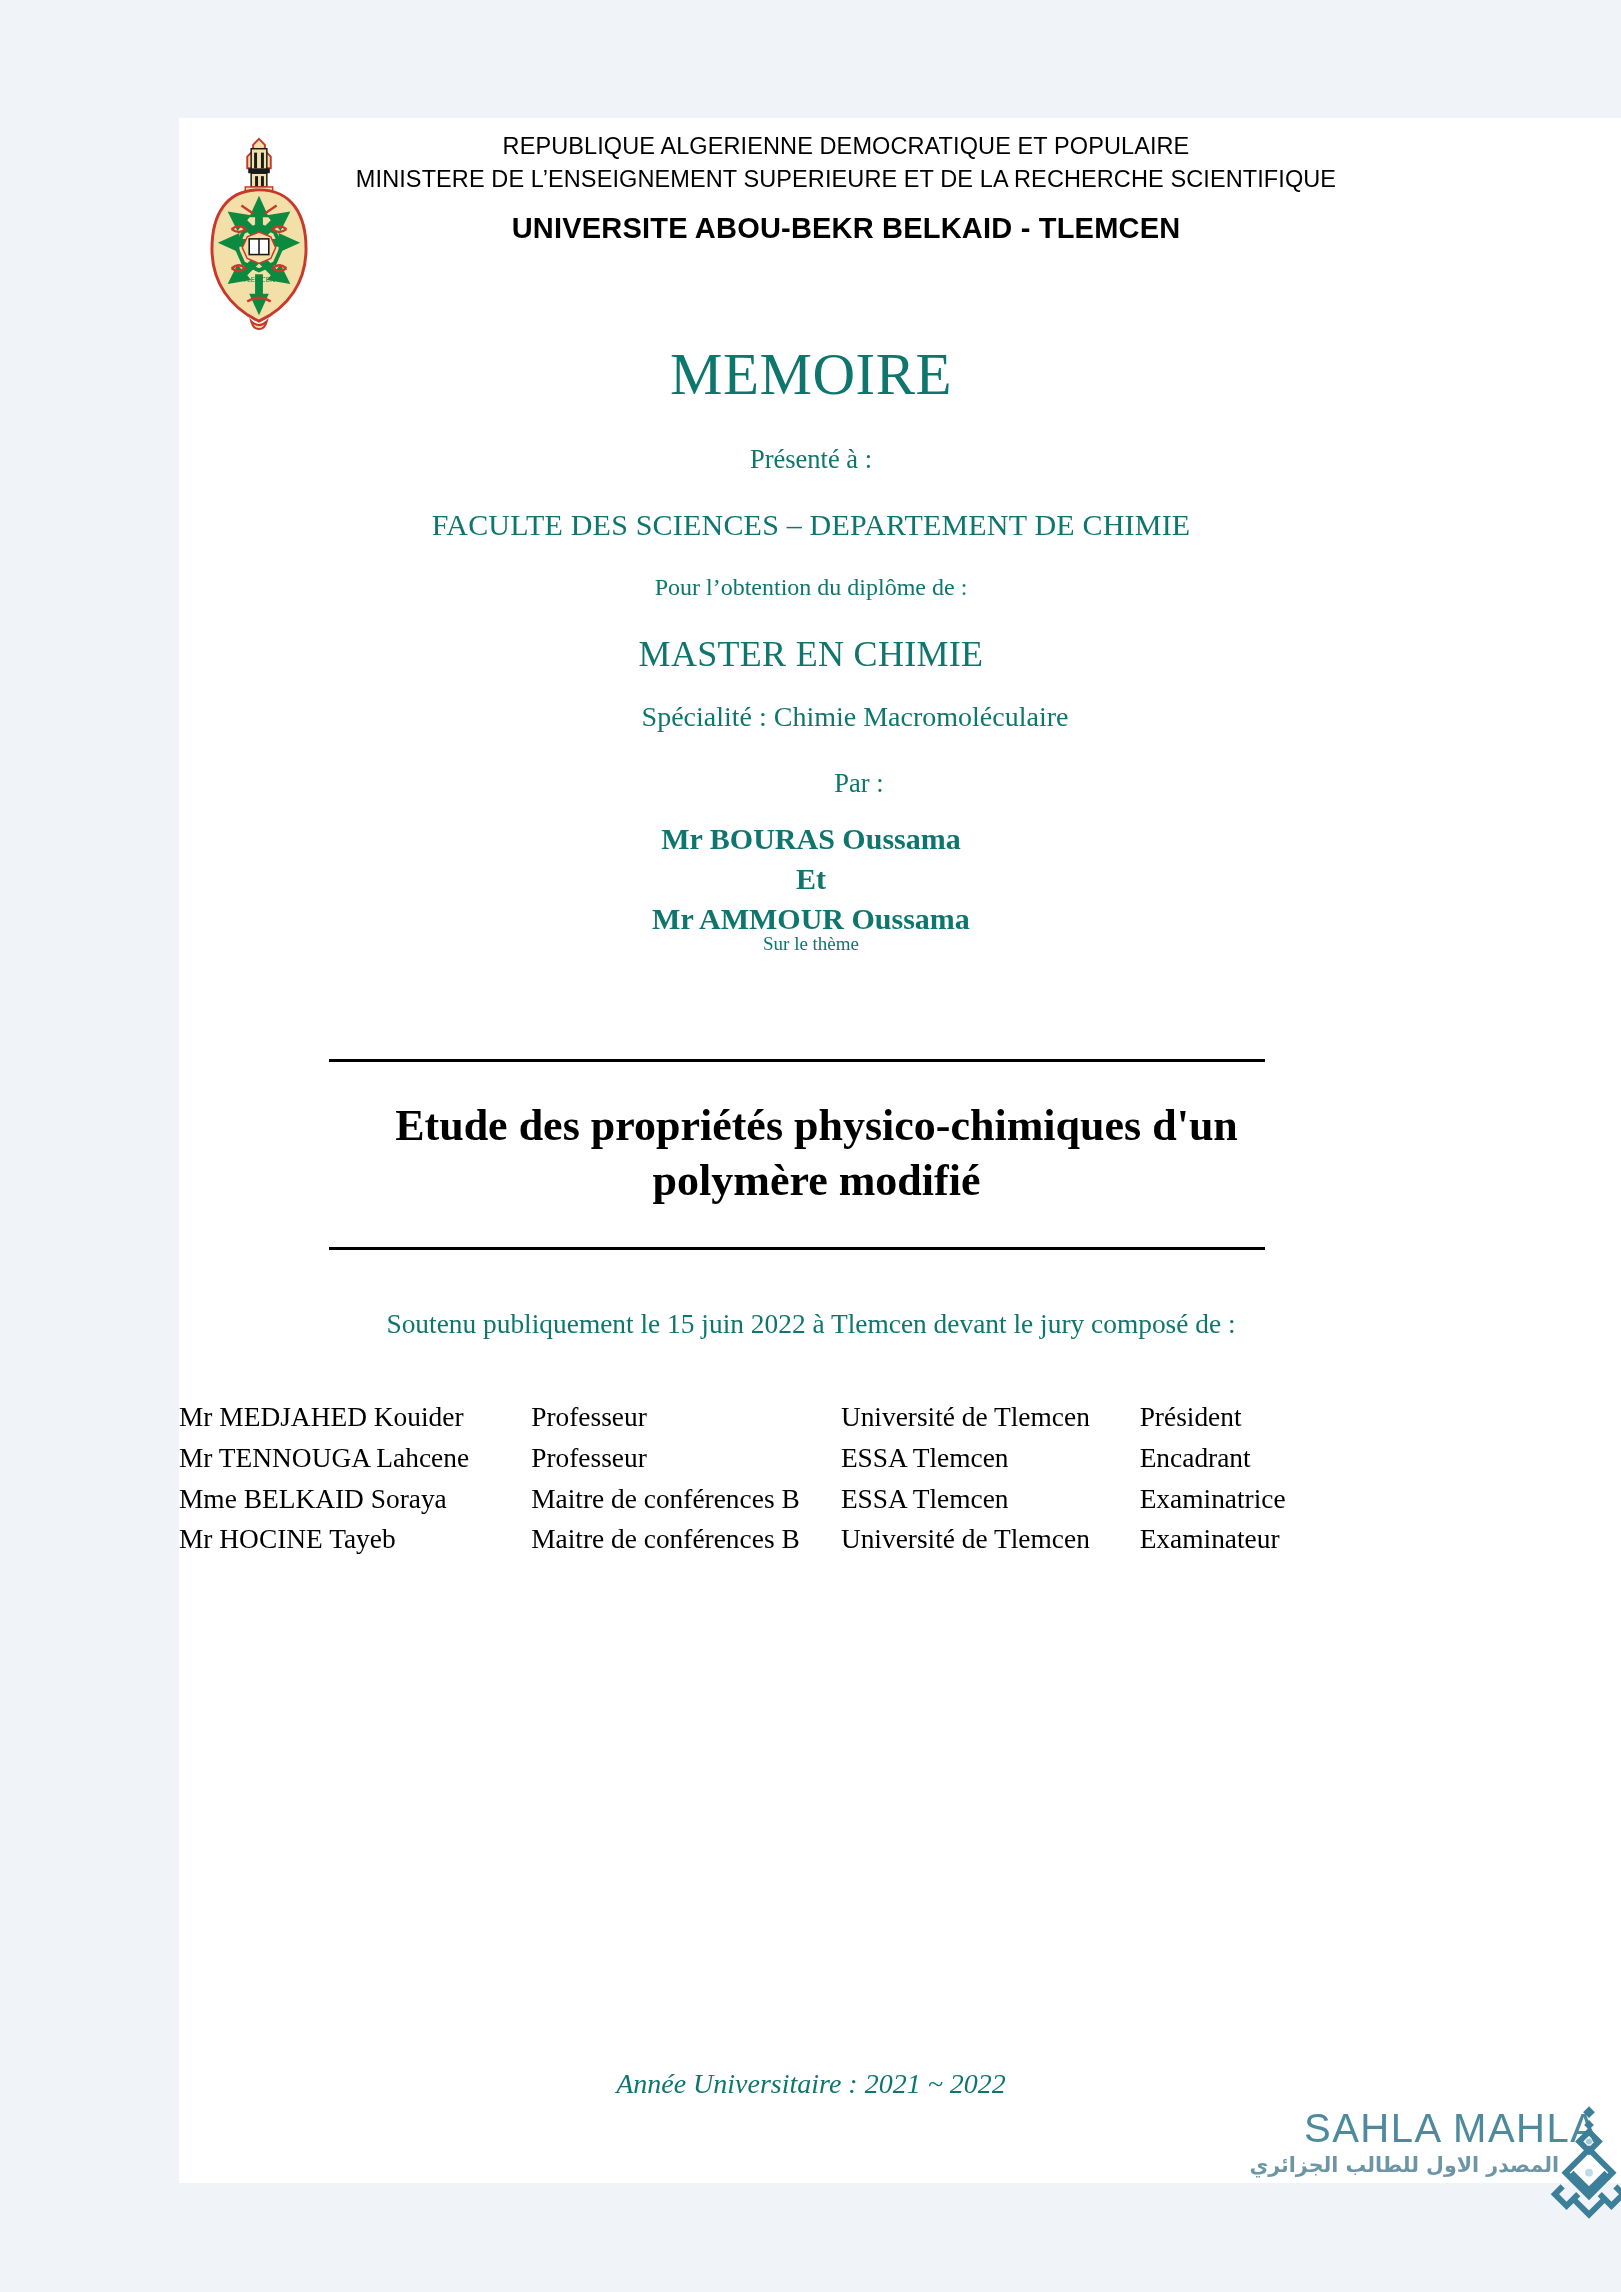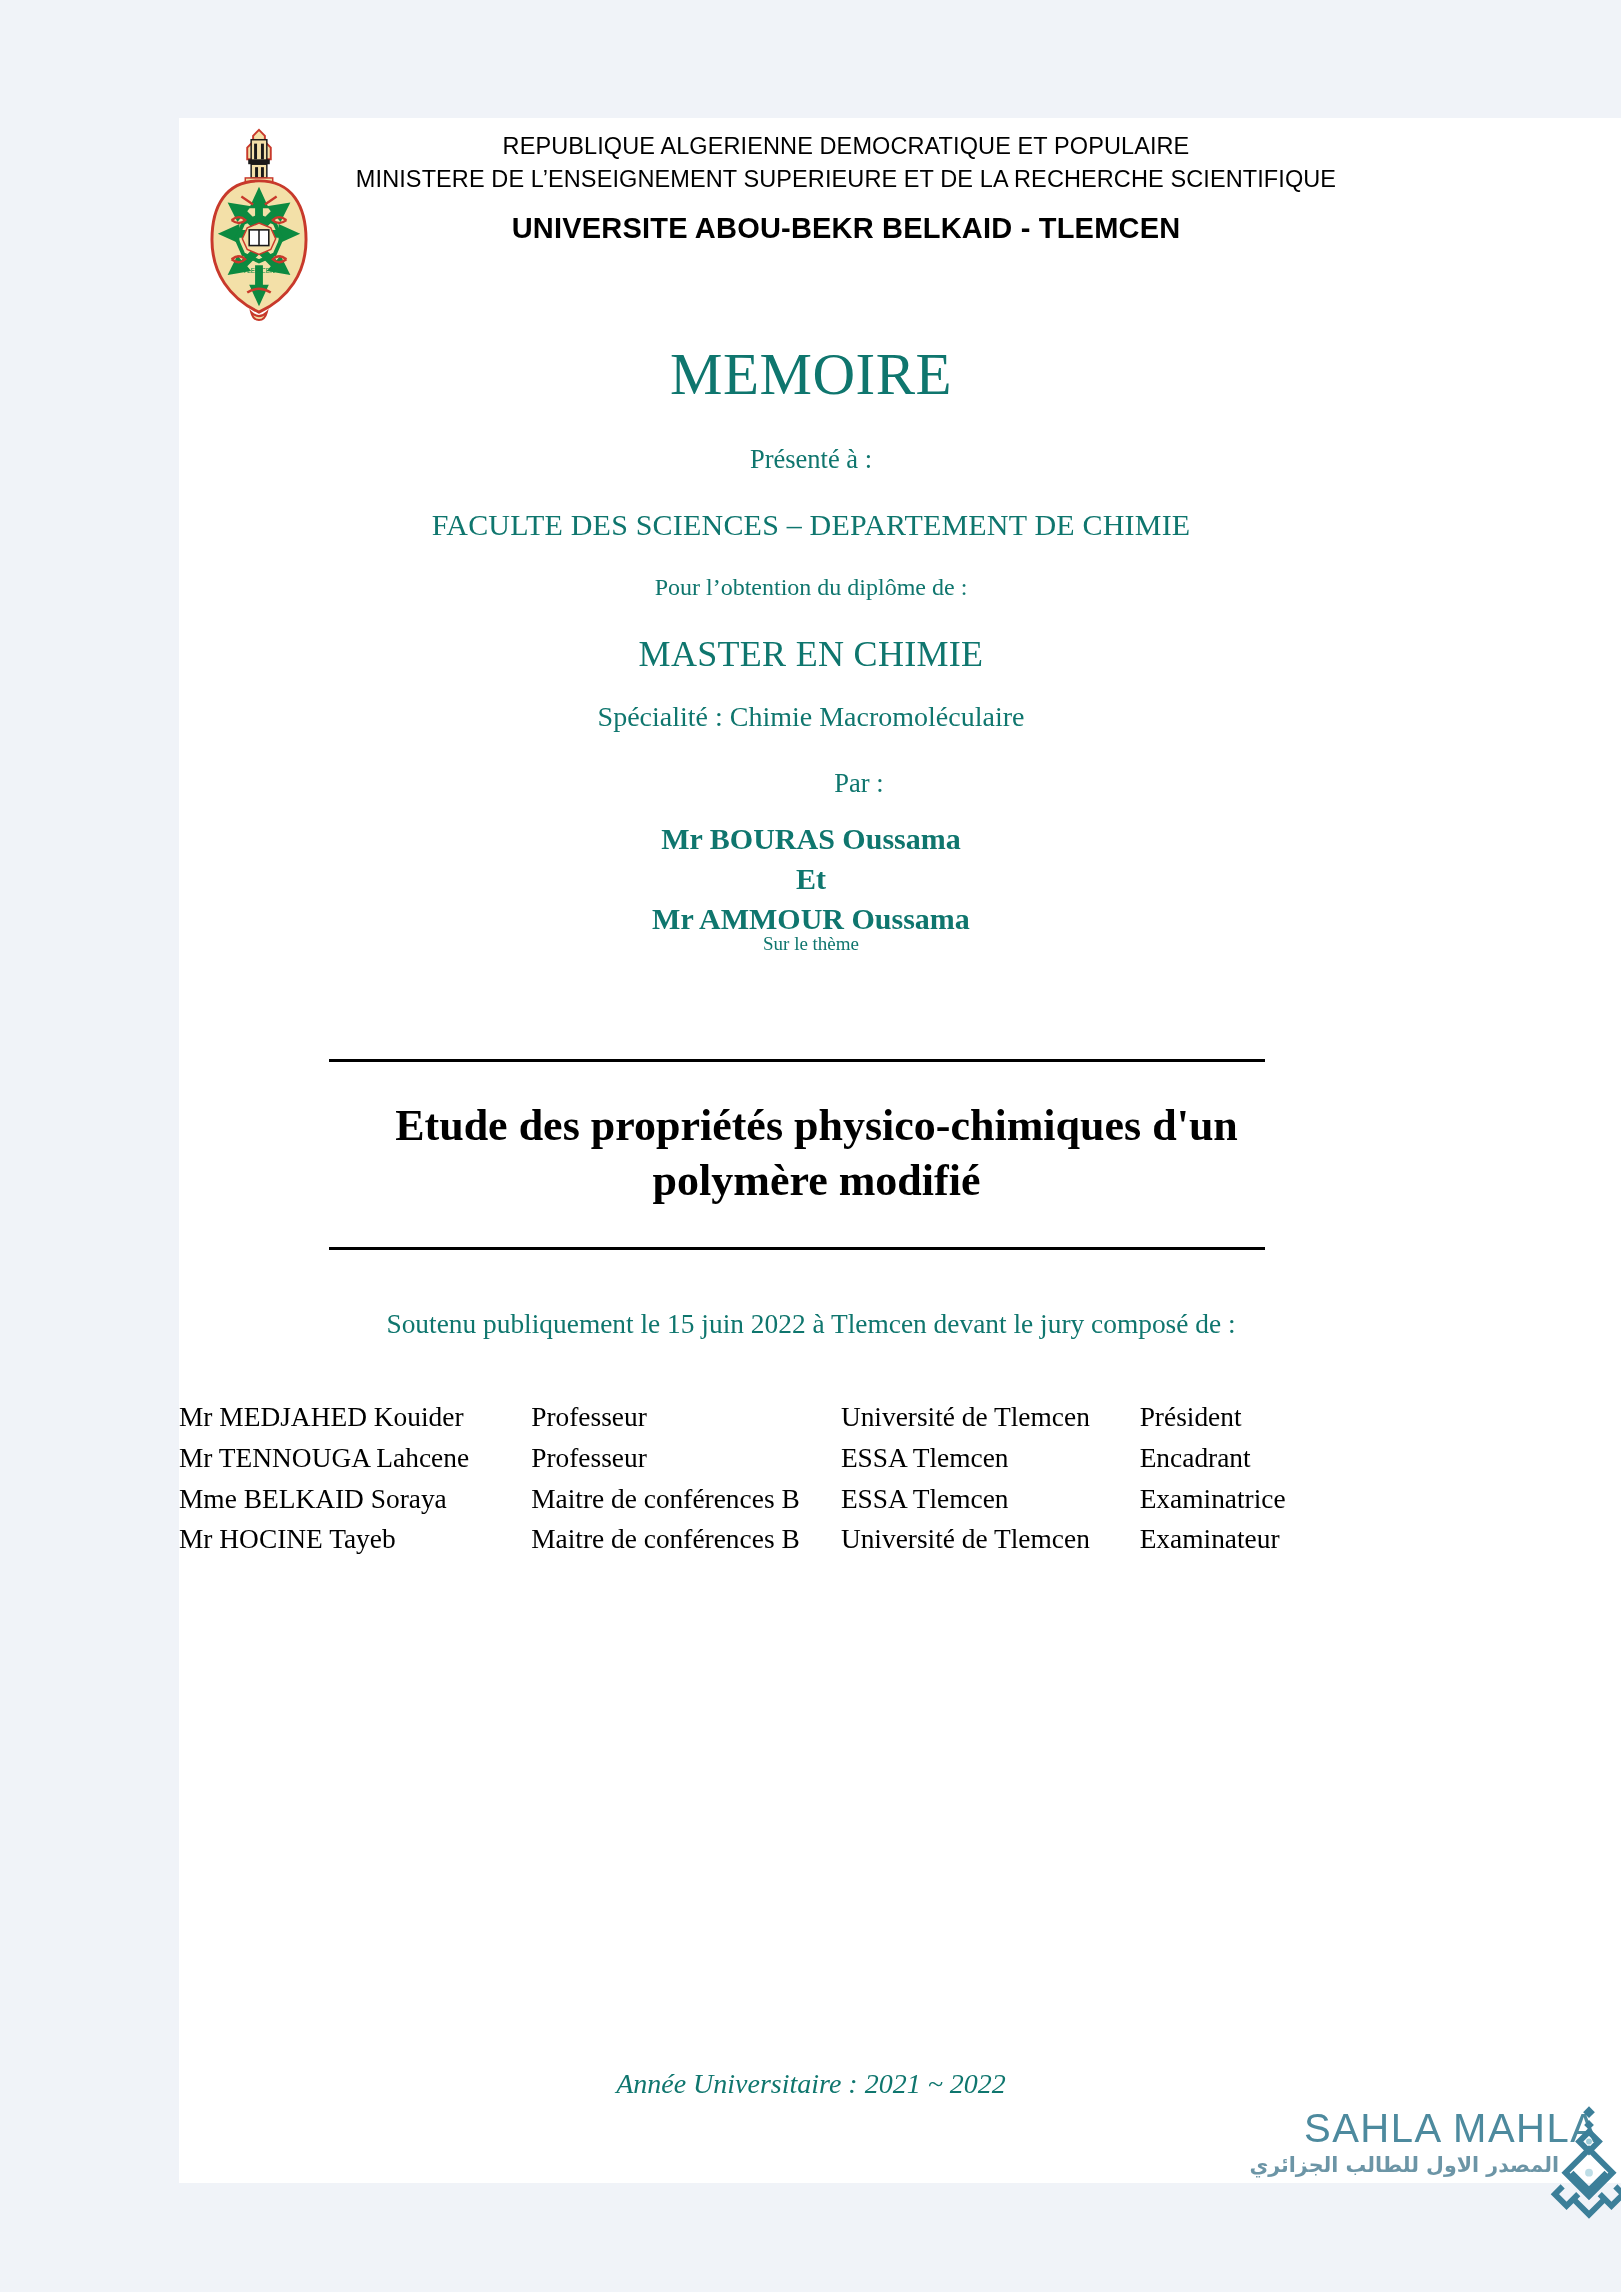"TLEMCEN" #univ-logo { top: 8px -> 17px }
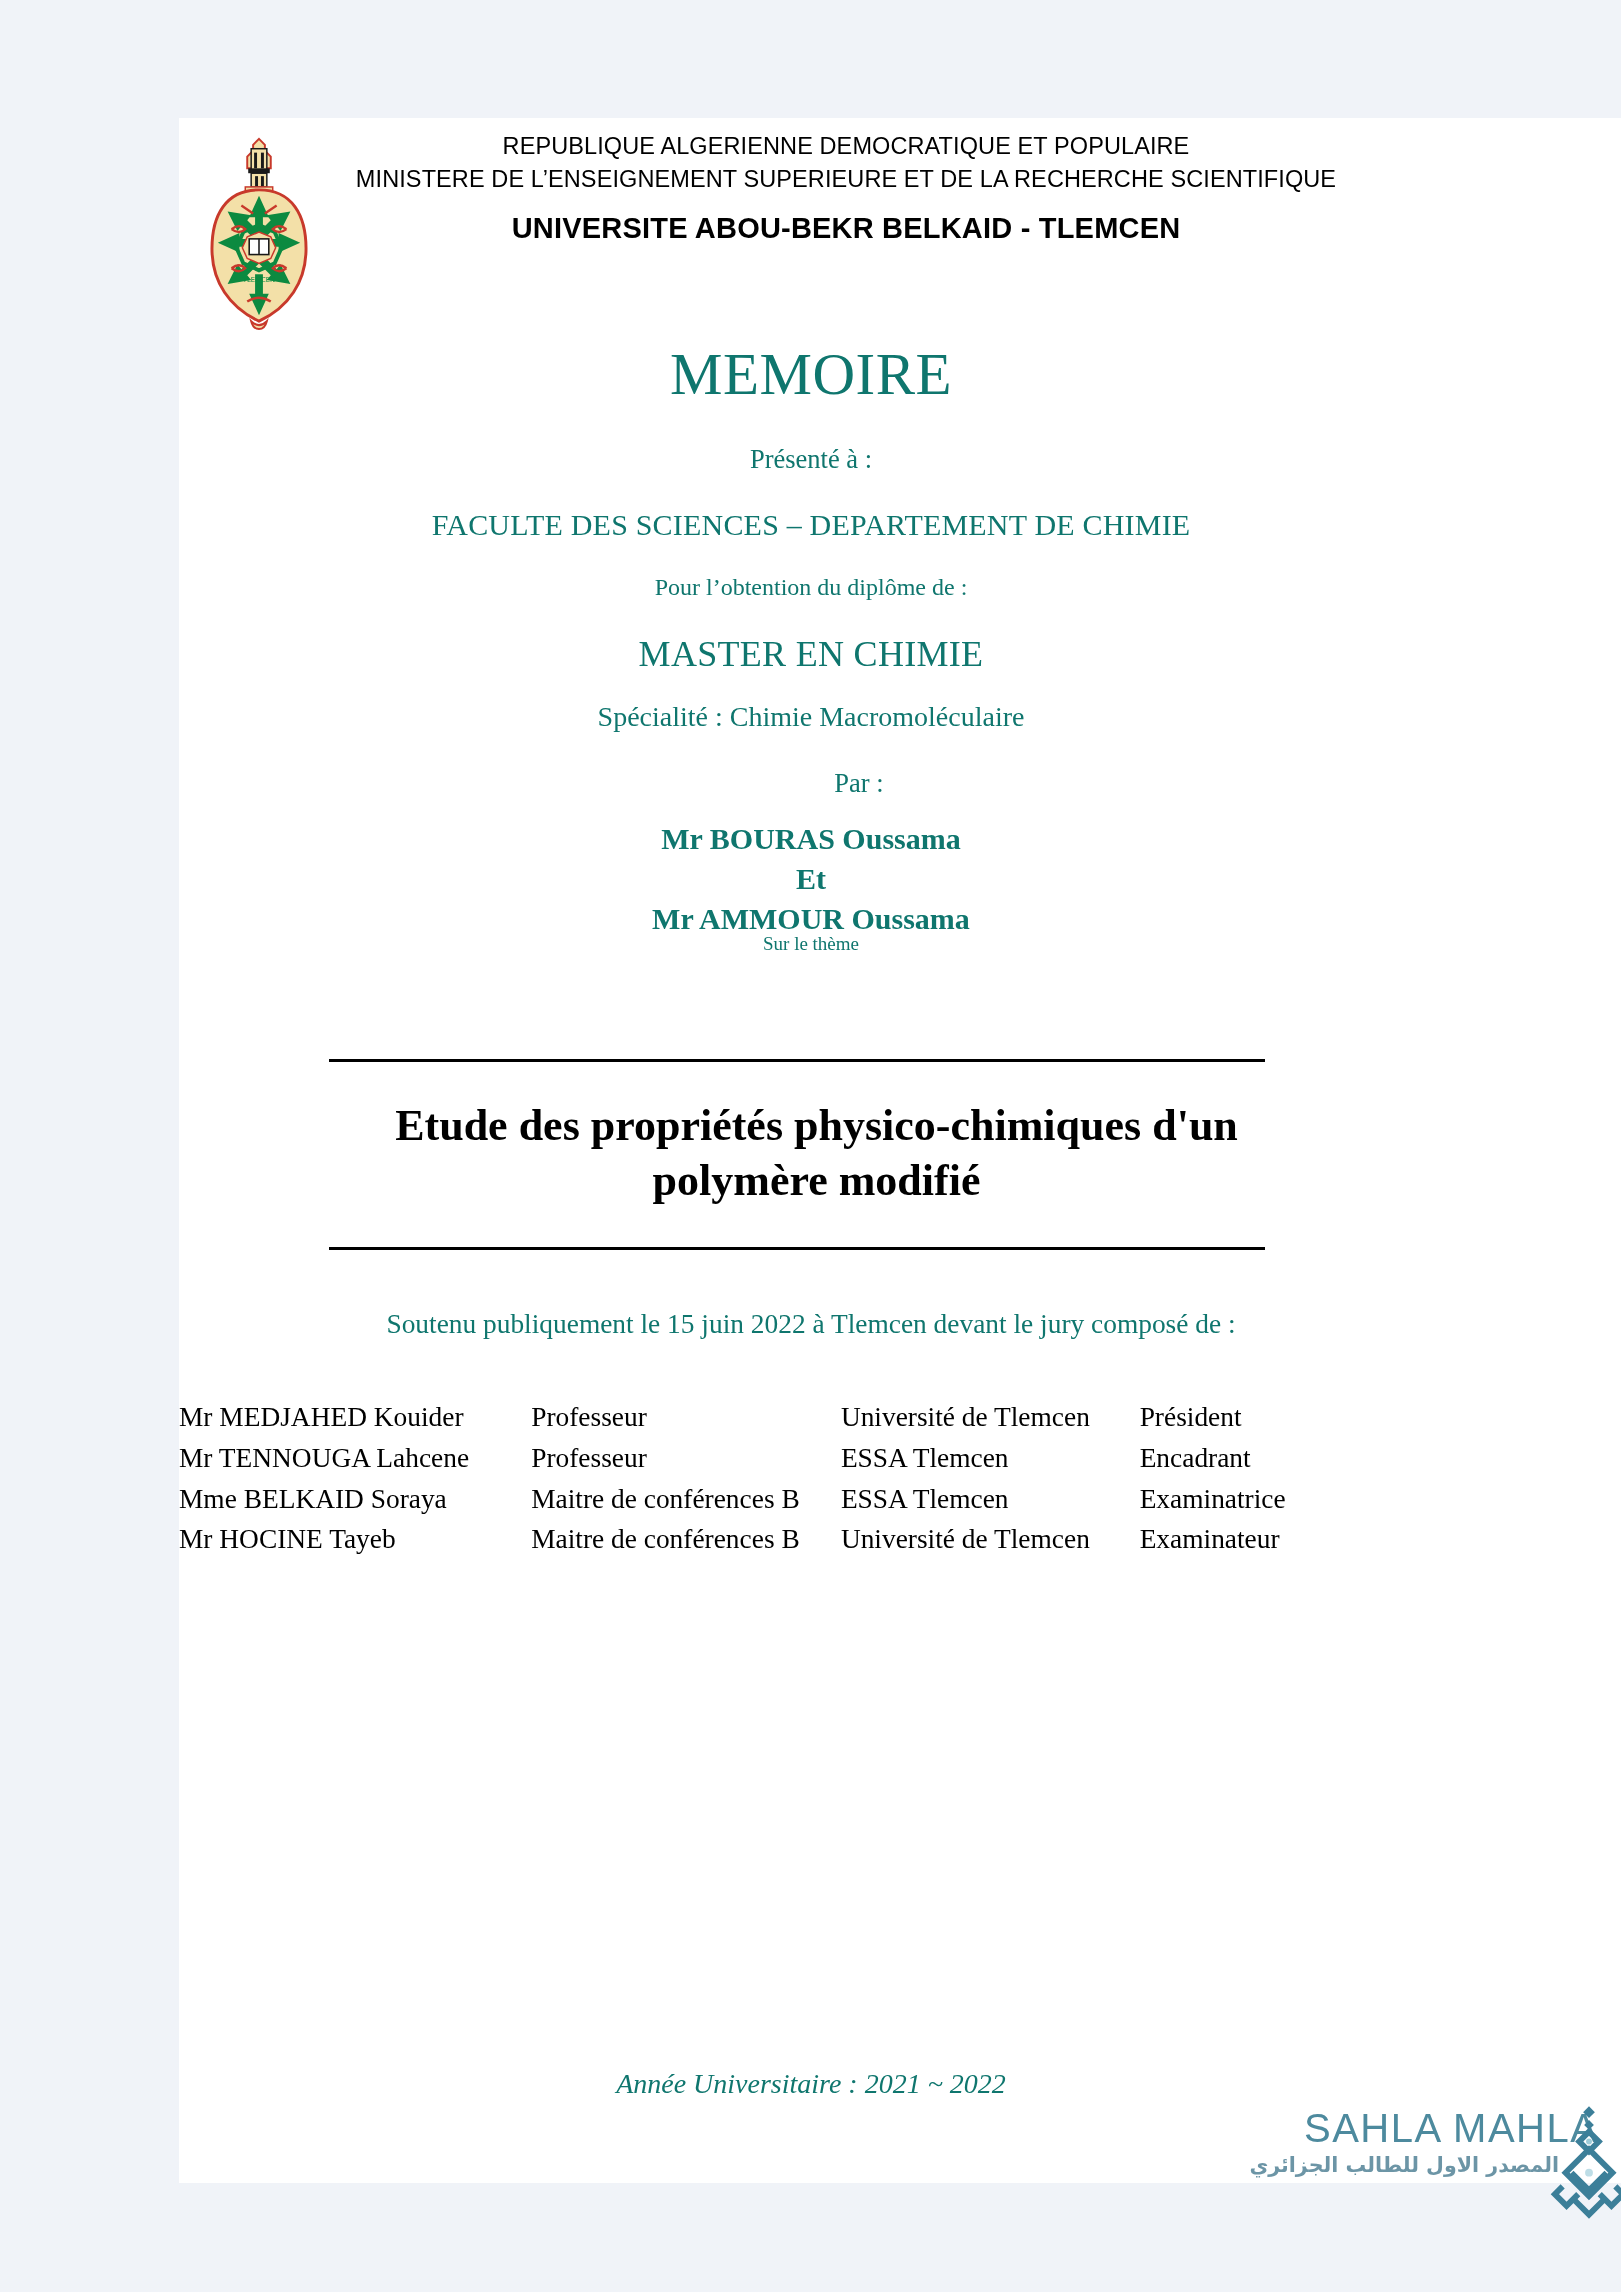"Spécialité : Chimie Macromoléculaire" #speciality-line { padding-left: none -> 44px }
